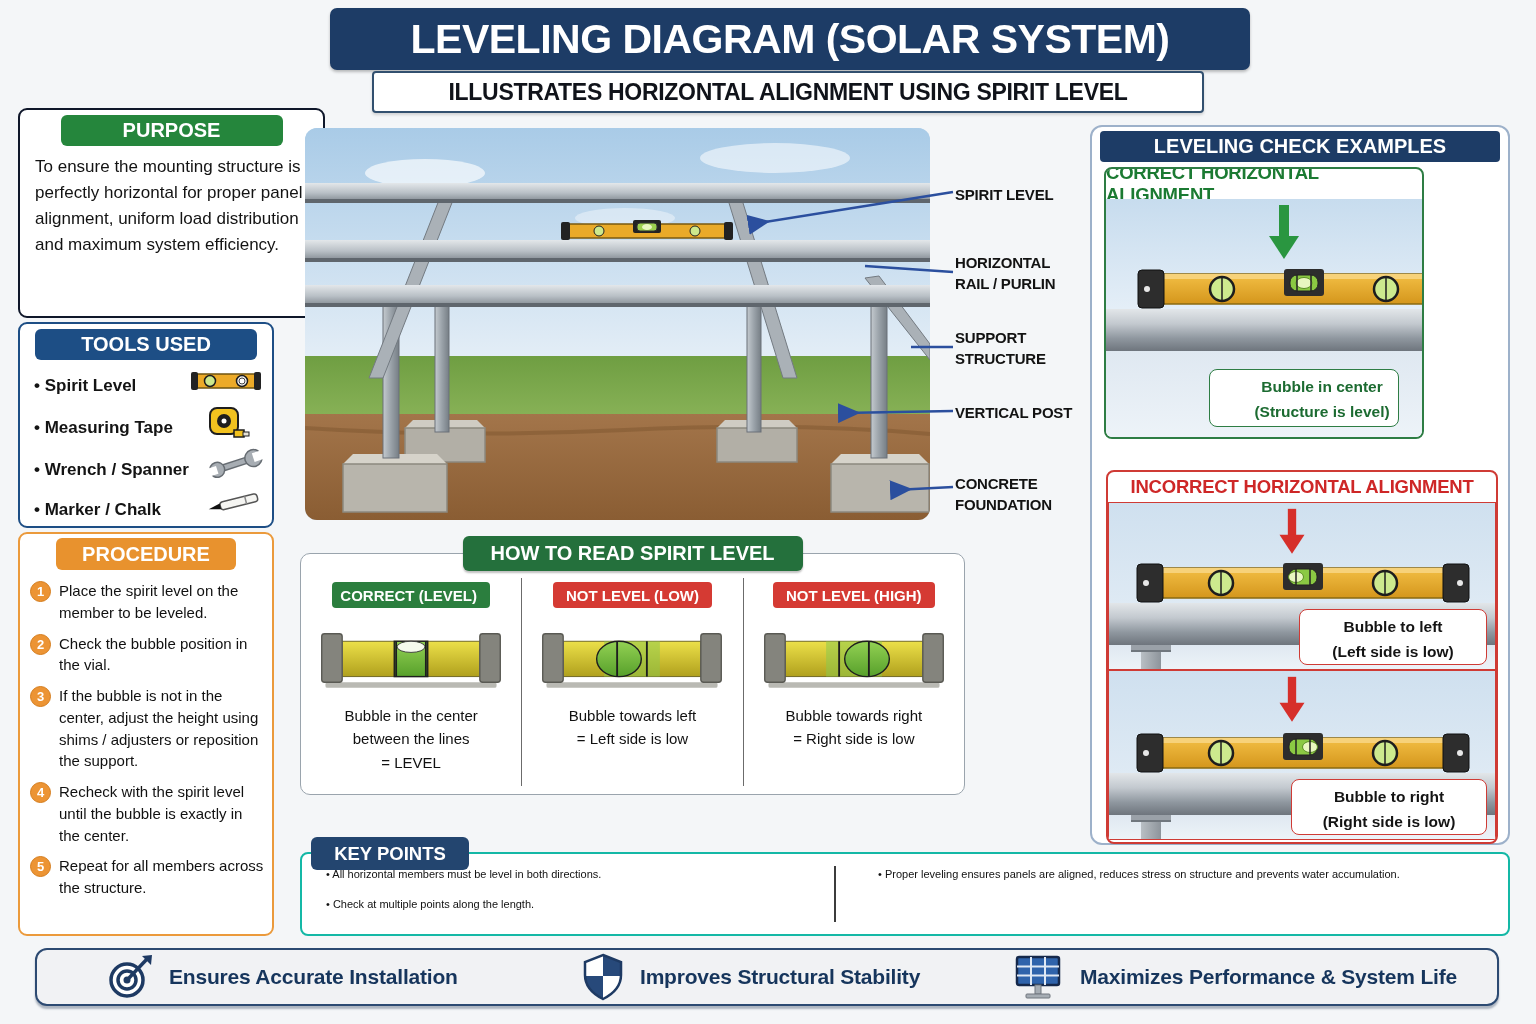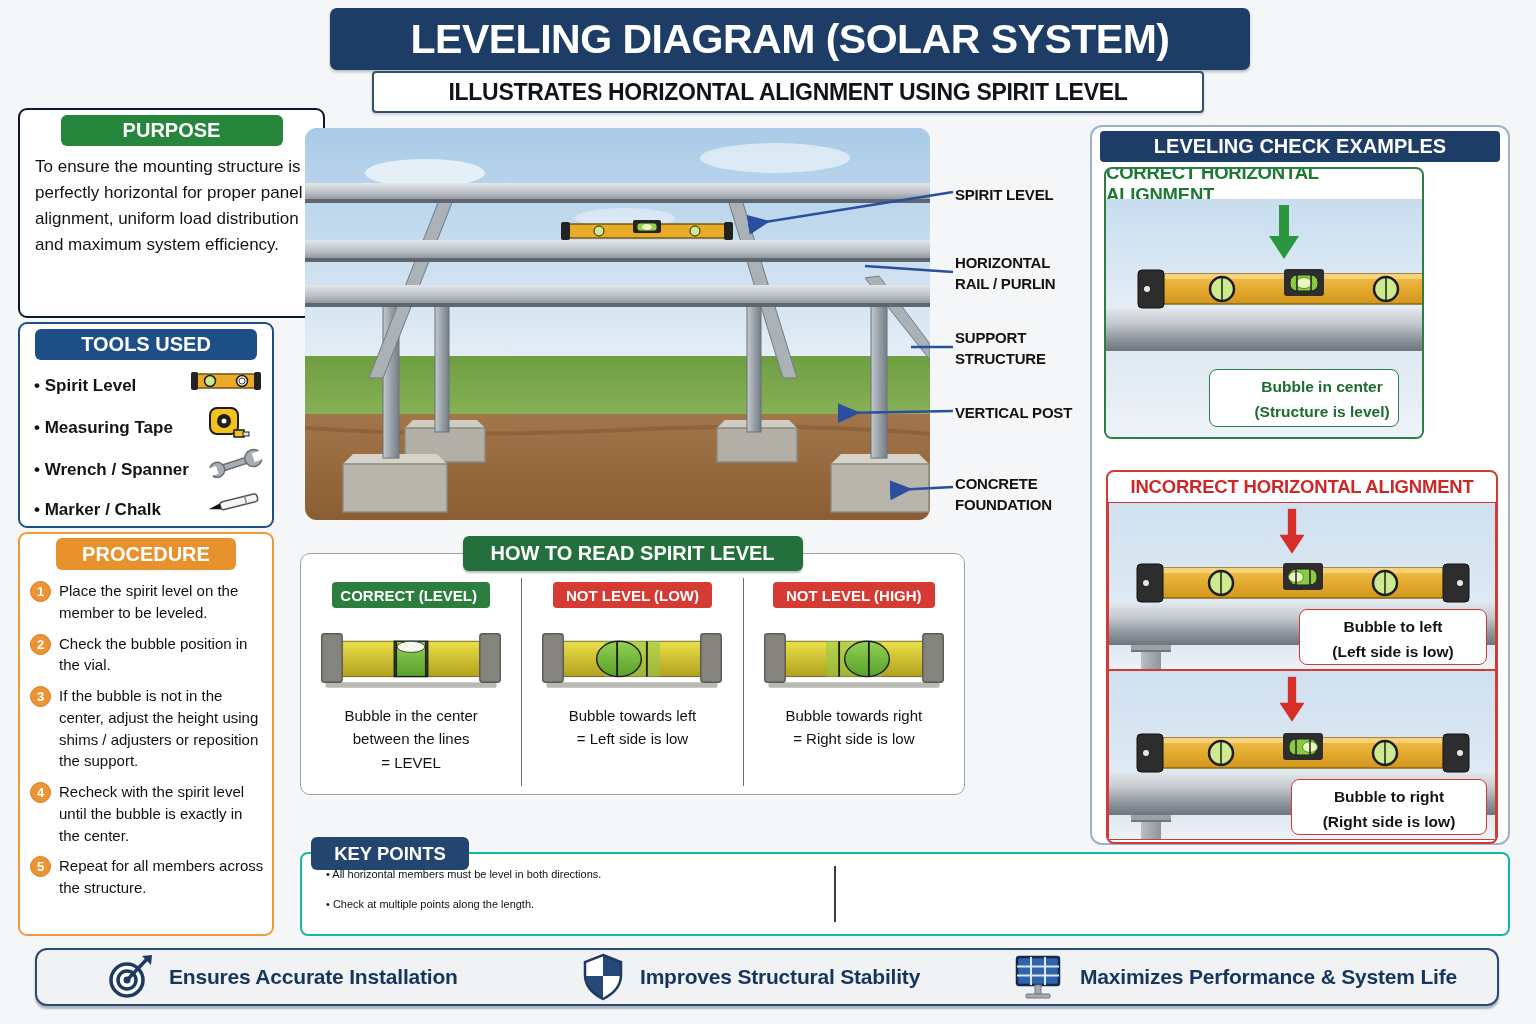"Proper leveling ensures panels are" div.kp-item { html: none -> <div>Proper leveling ensures panels are aligned, reduces stress on structure and prevents water accumulation.</div> }
